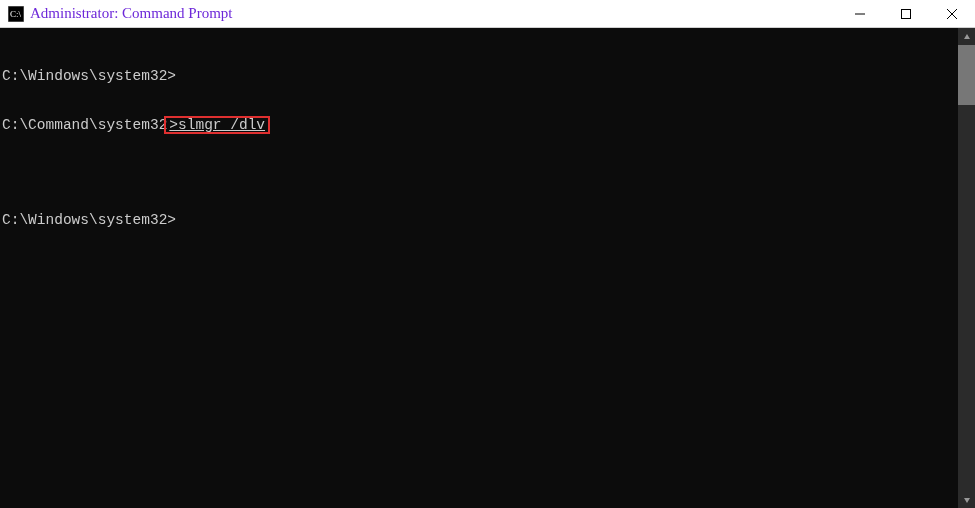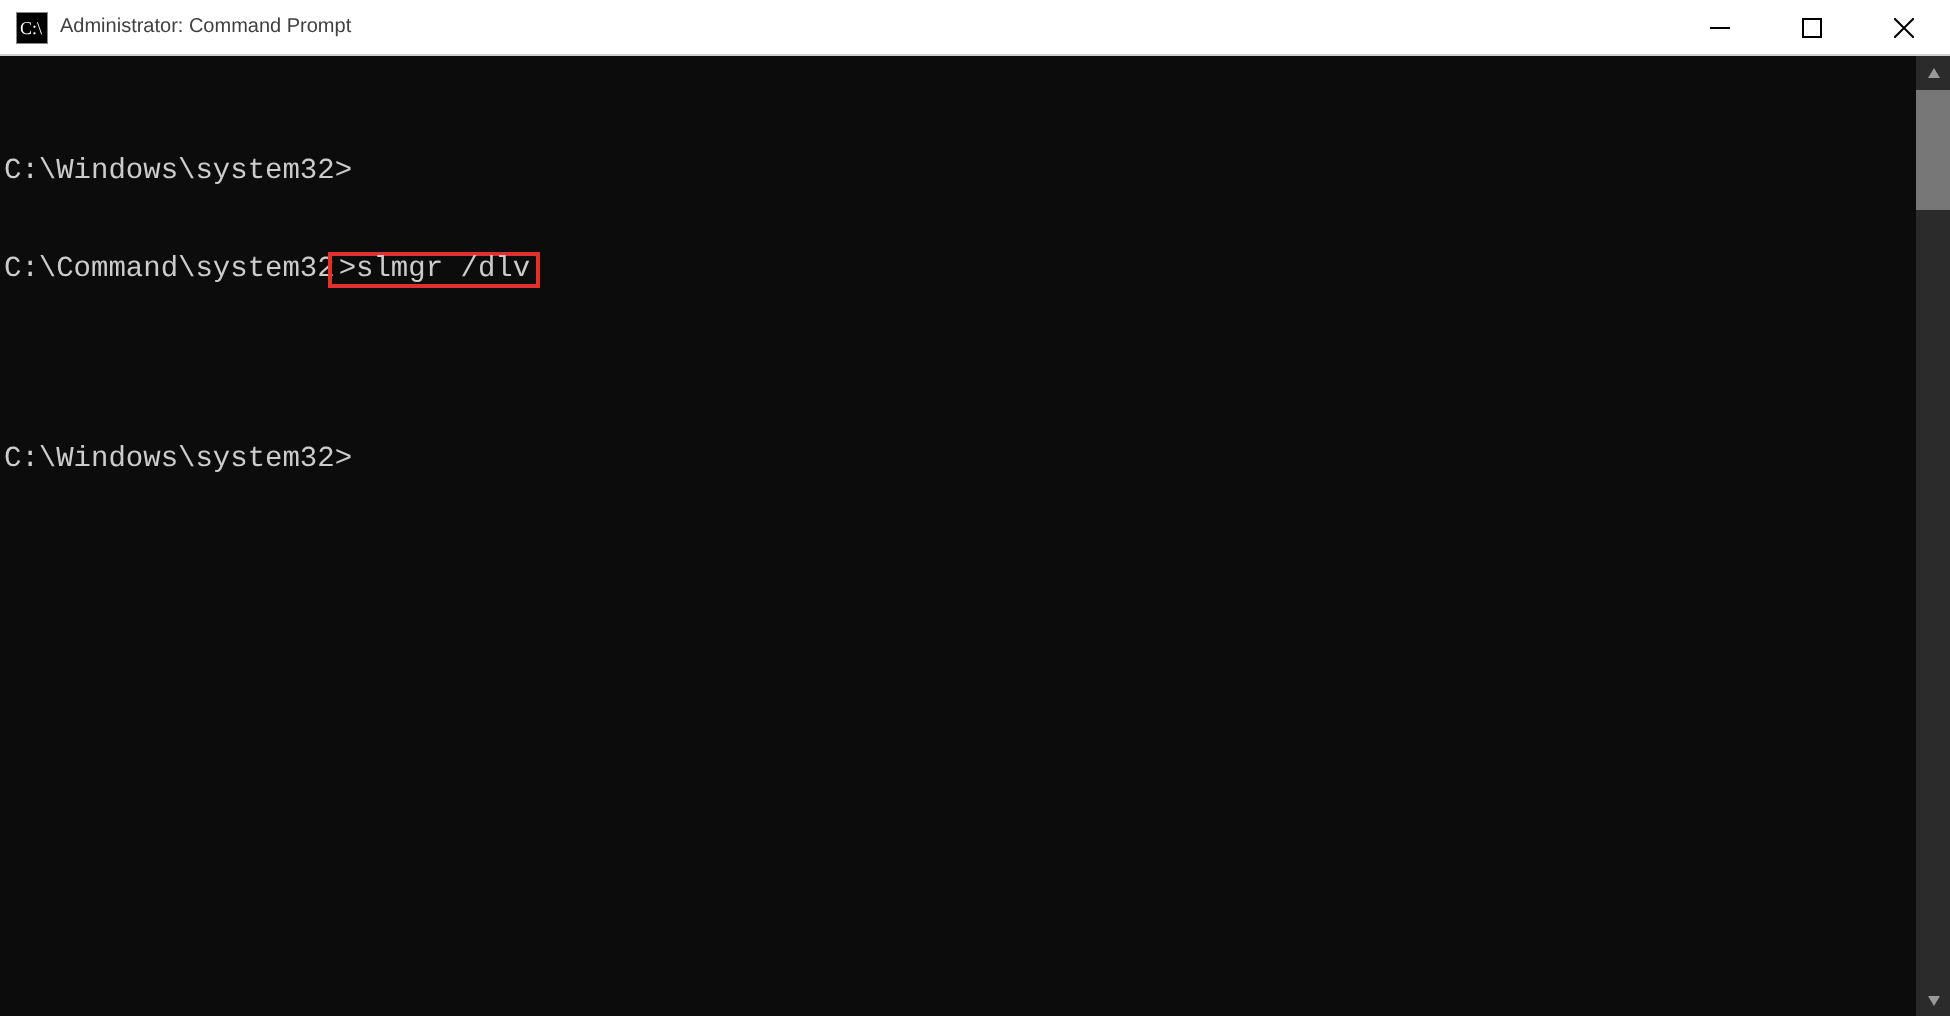"Administrator: Command Prompt" .titlebar-text { color: #404040 -> #6d28d9; font-family: none -> Liberation Serif, serif; font-size: 10px -> 15px }
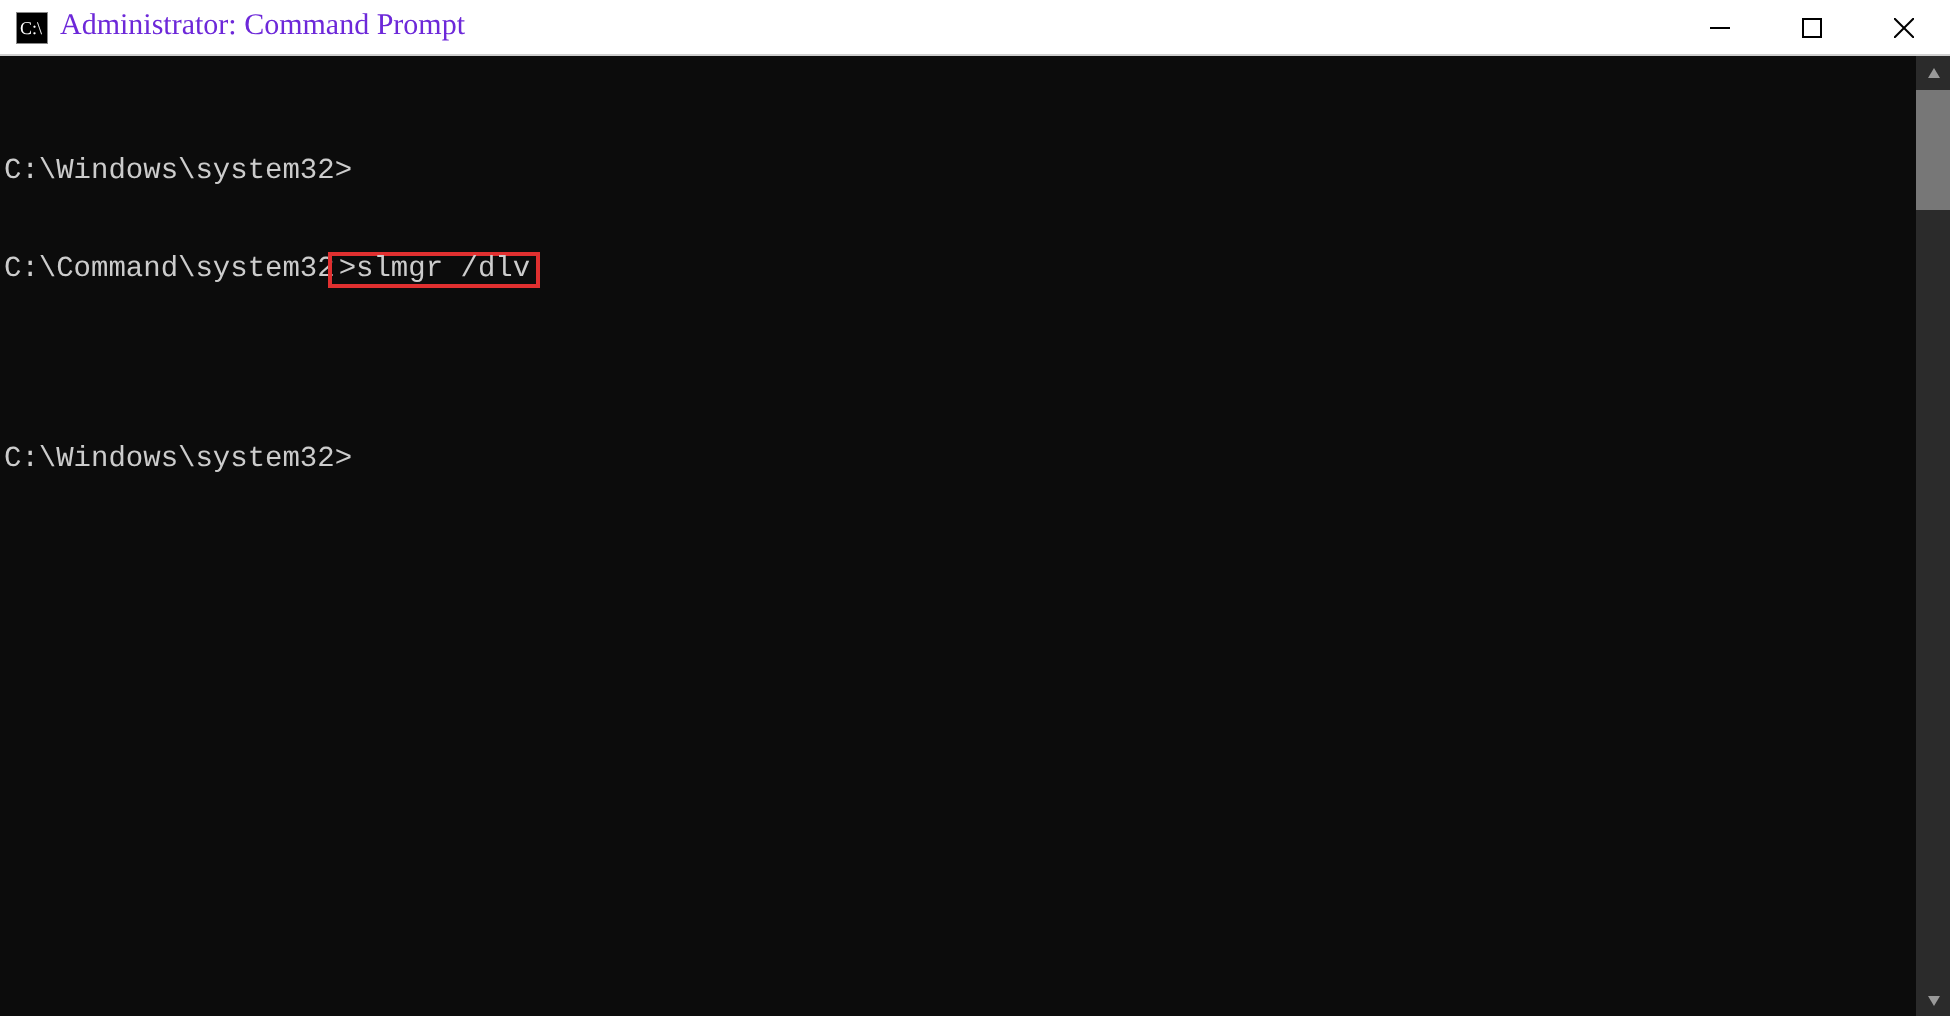"C:\Windows\system32>" .terminal { margin-top: 10px -> none }
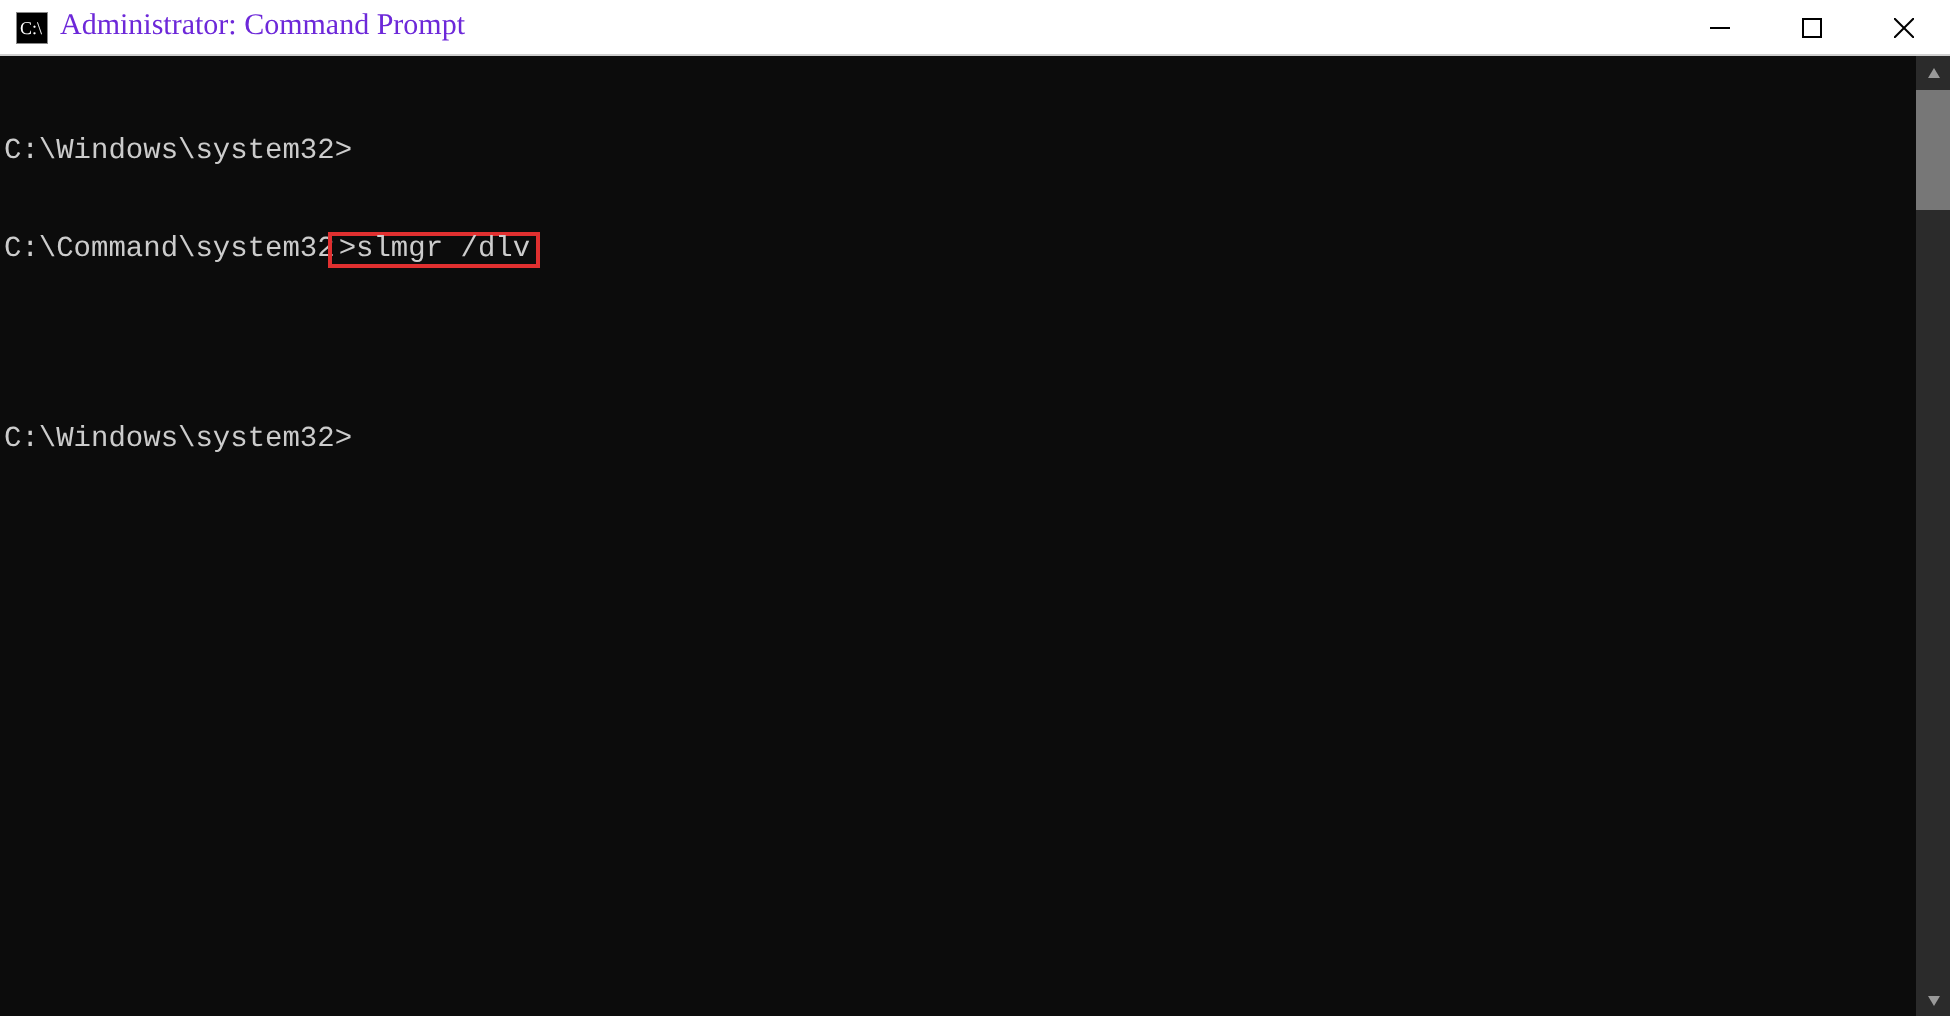">slmgr /dlv" .highlighted { text-decoration: none -> underline }
